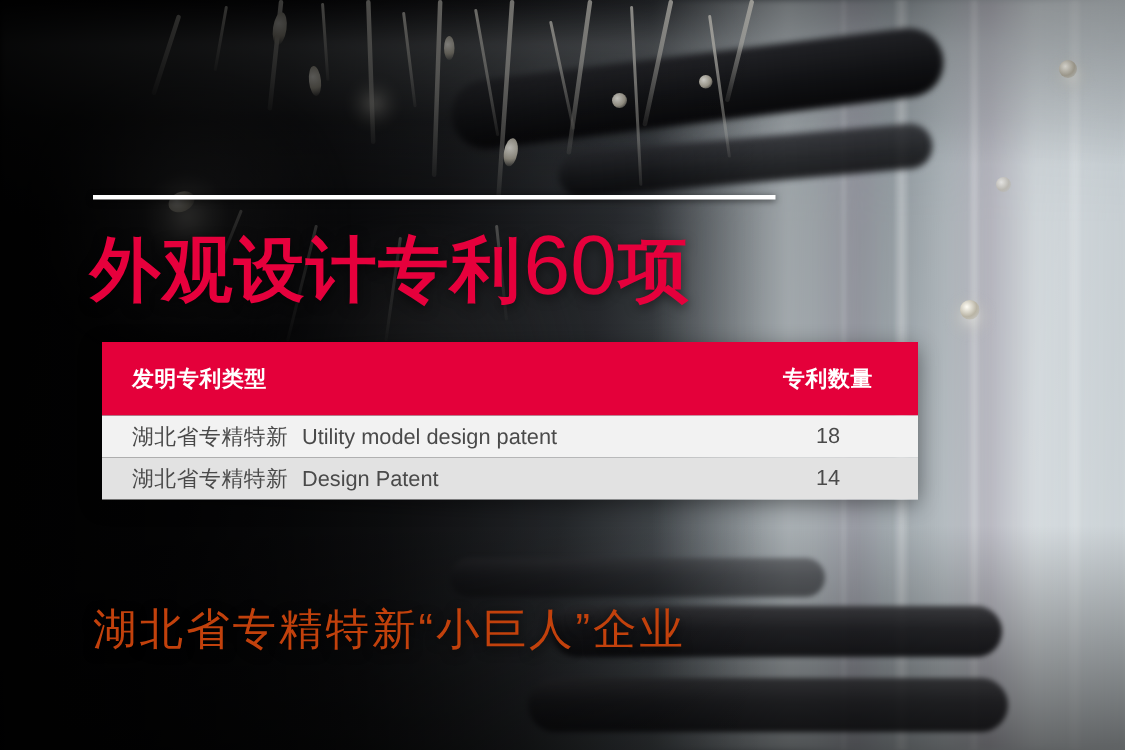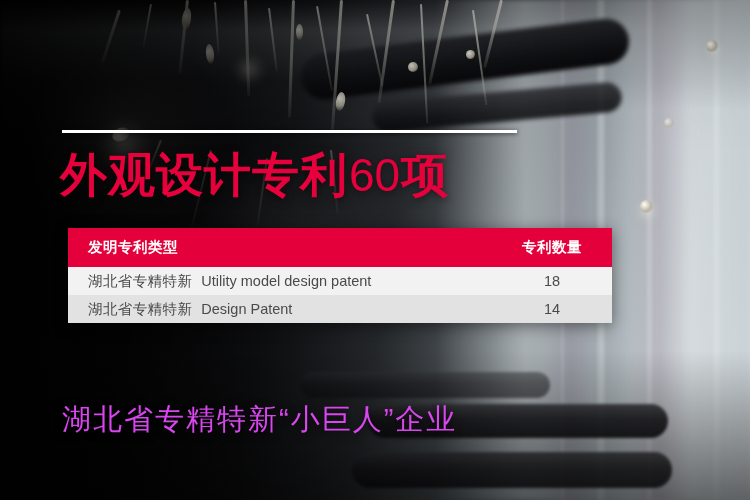"60" .headline-2 .num { font-size: 46px -> 56px }
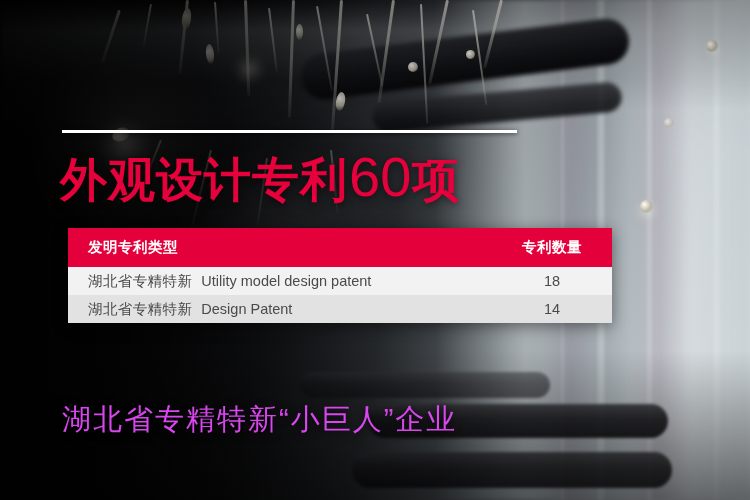"发明专利类型" .patent-table thead th { height: 39px -> 49px }
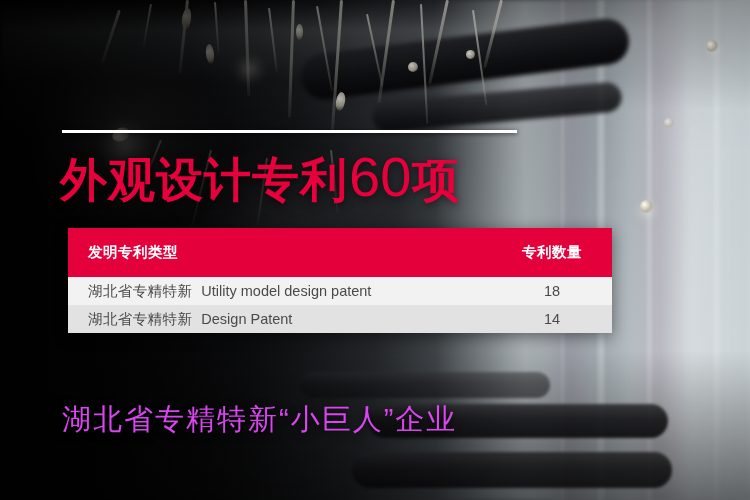"湖北省专精特新“小巨人”企业" .tagline { color: #d946ef -> #c2410c }
